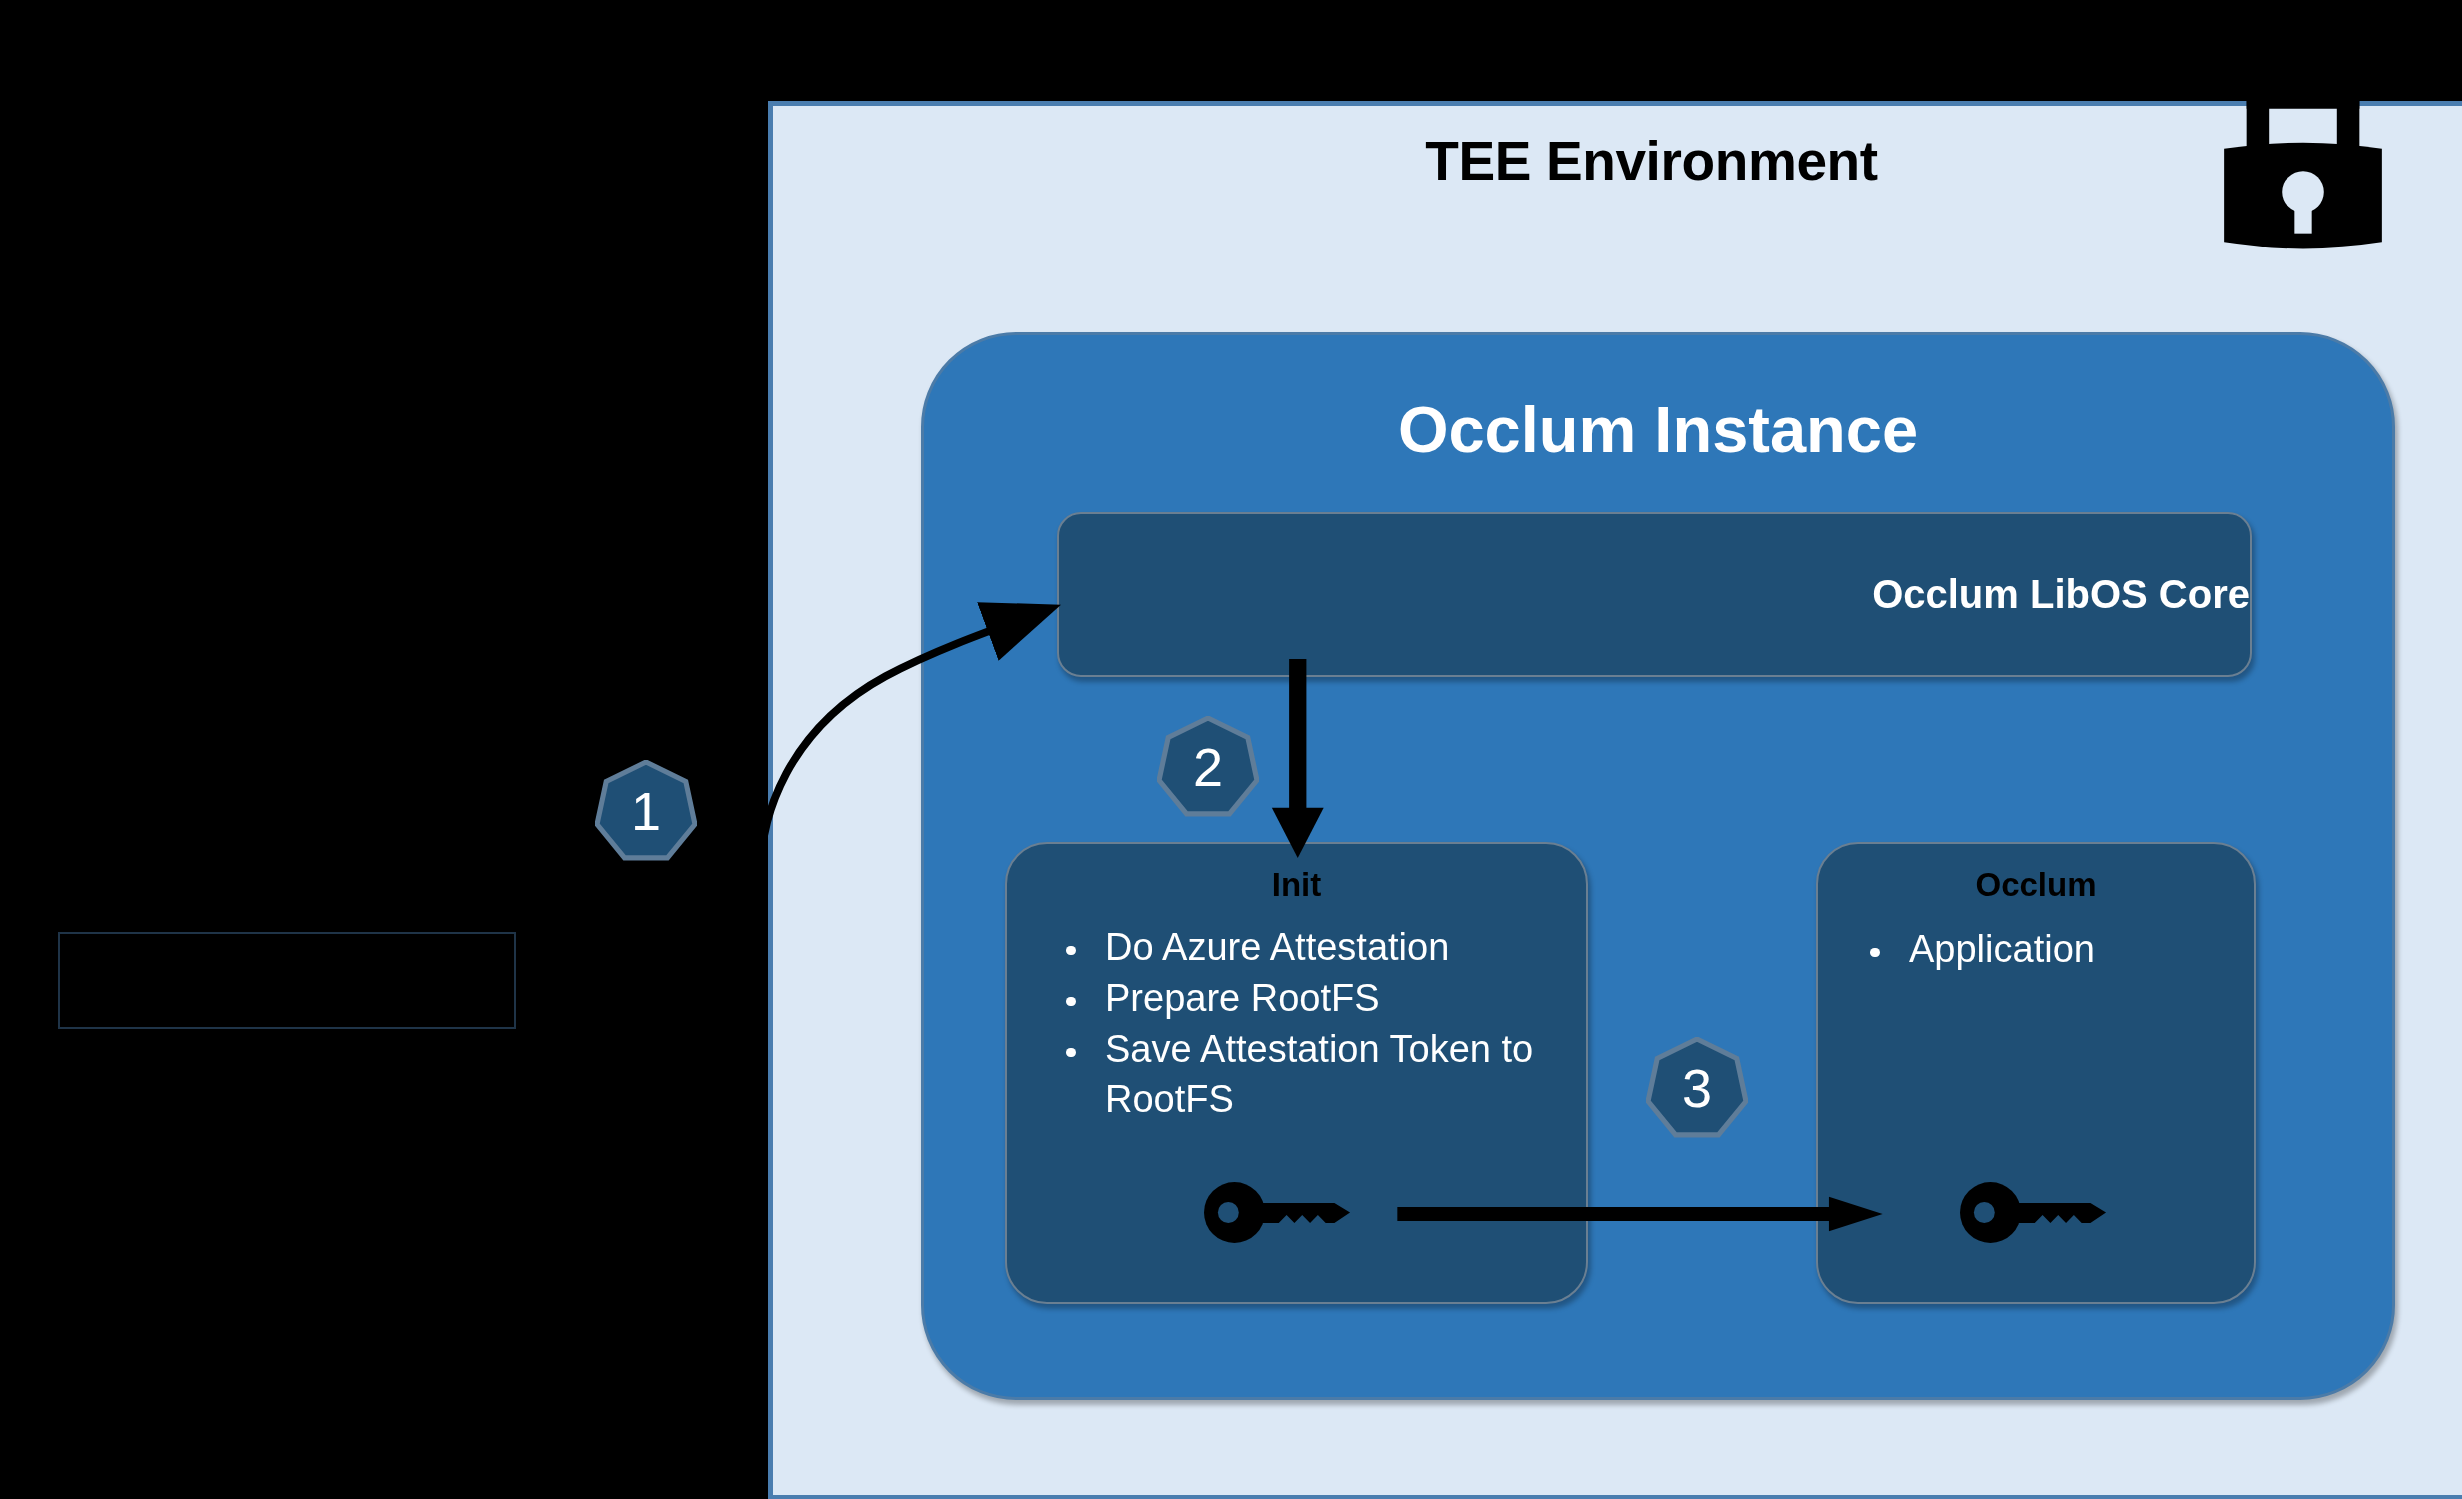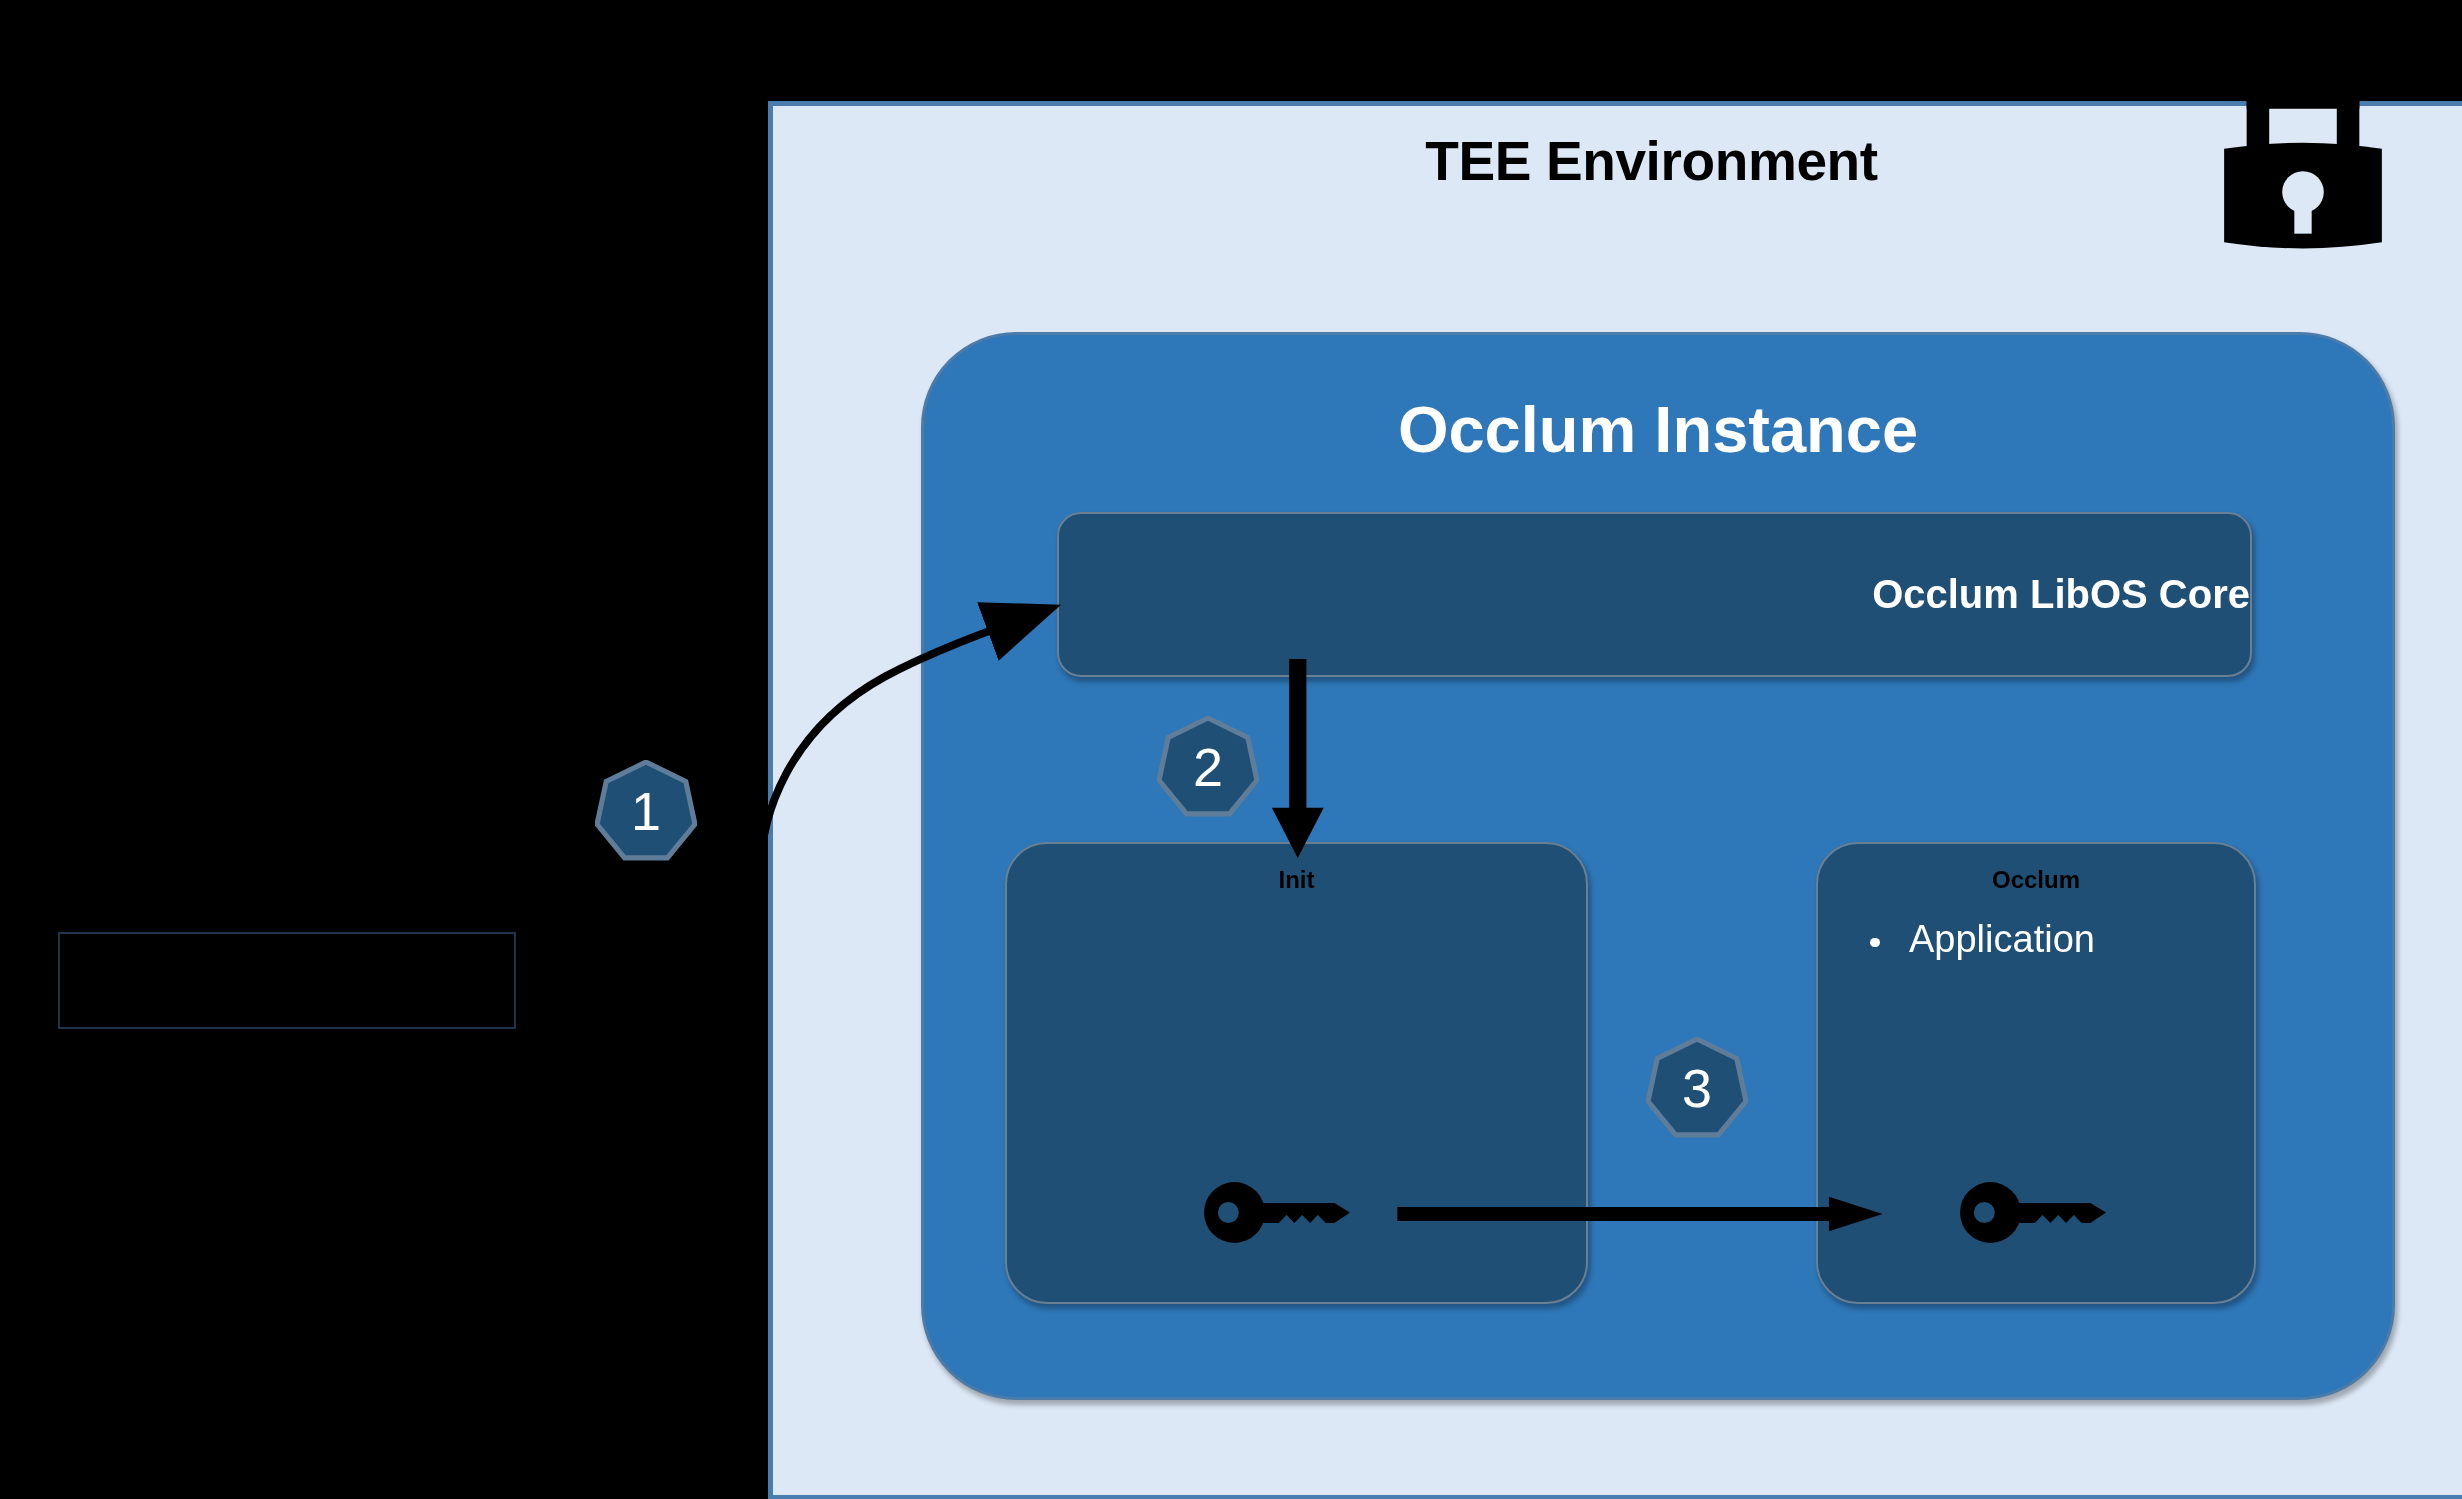"Init" .panel-title { font-size: 24px -> 33px }
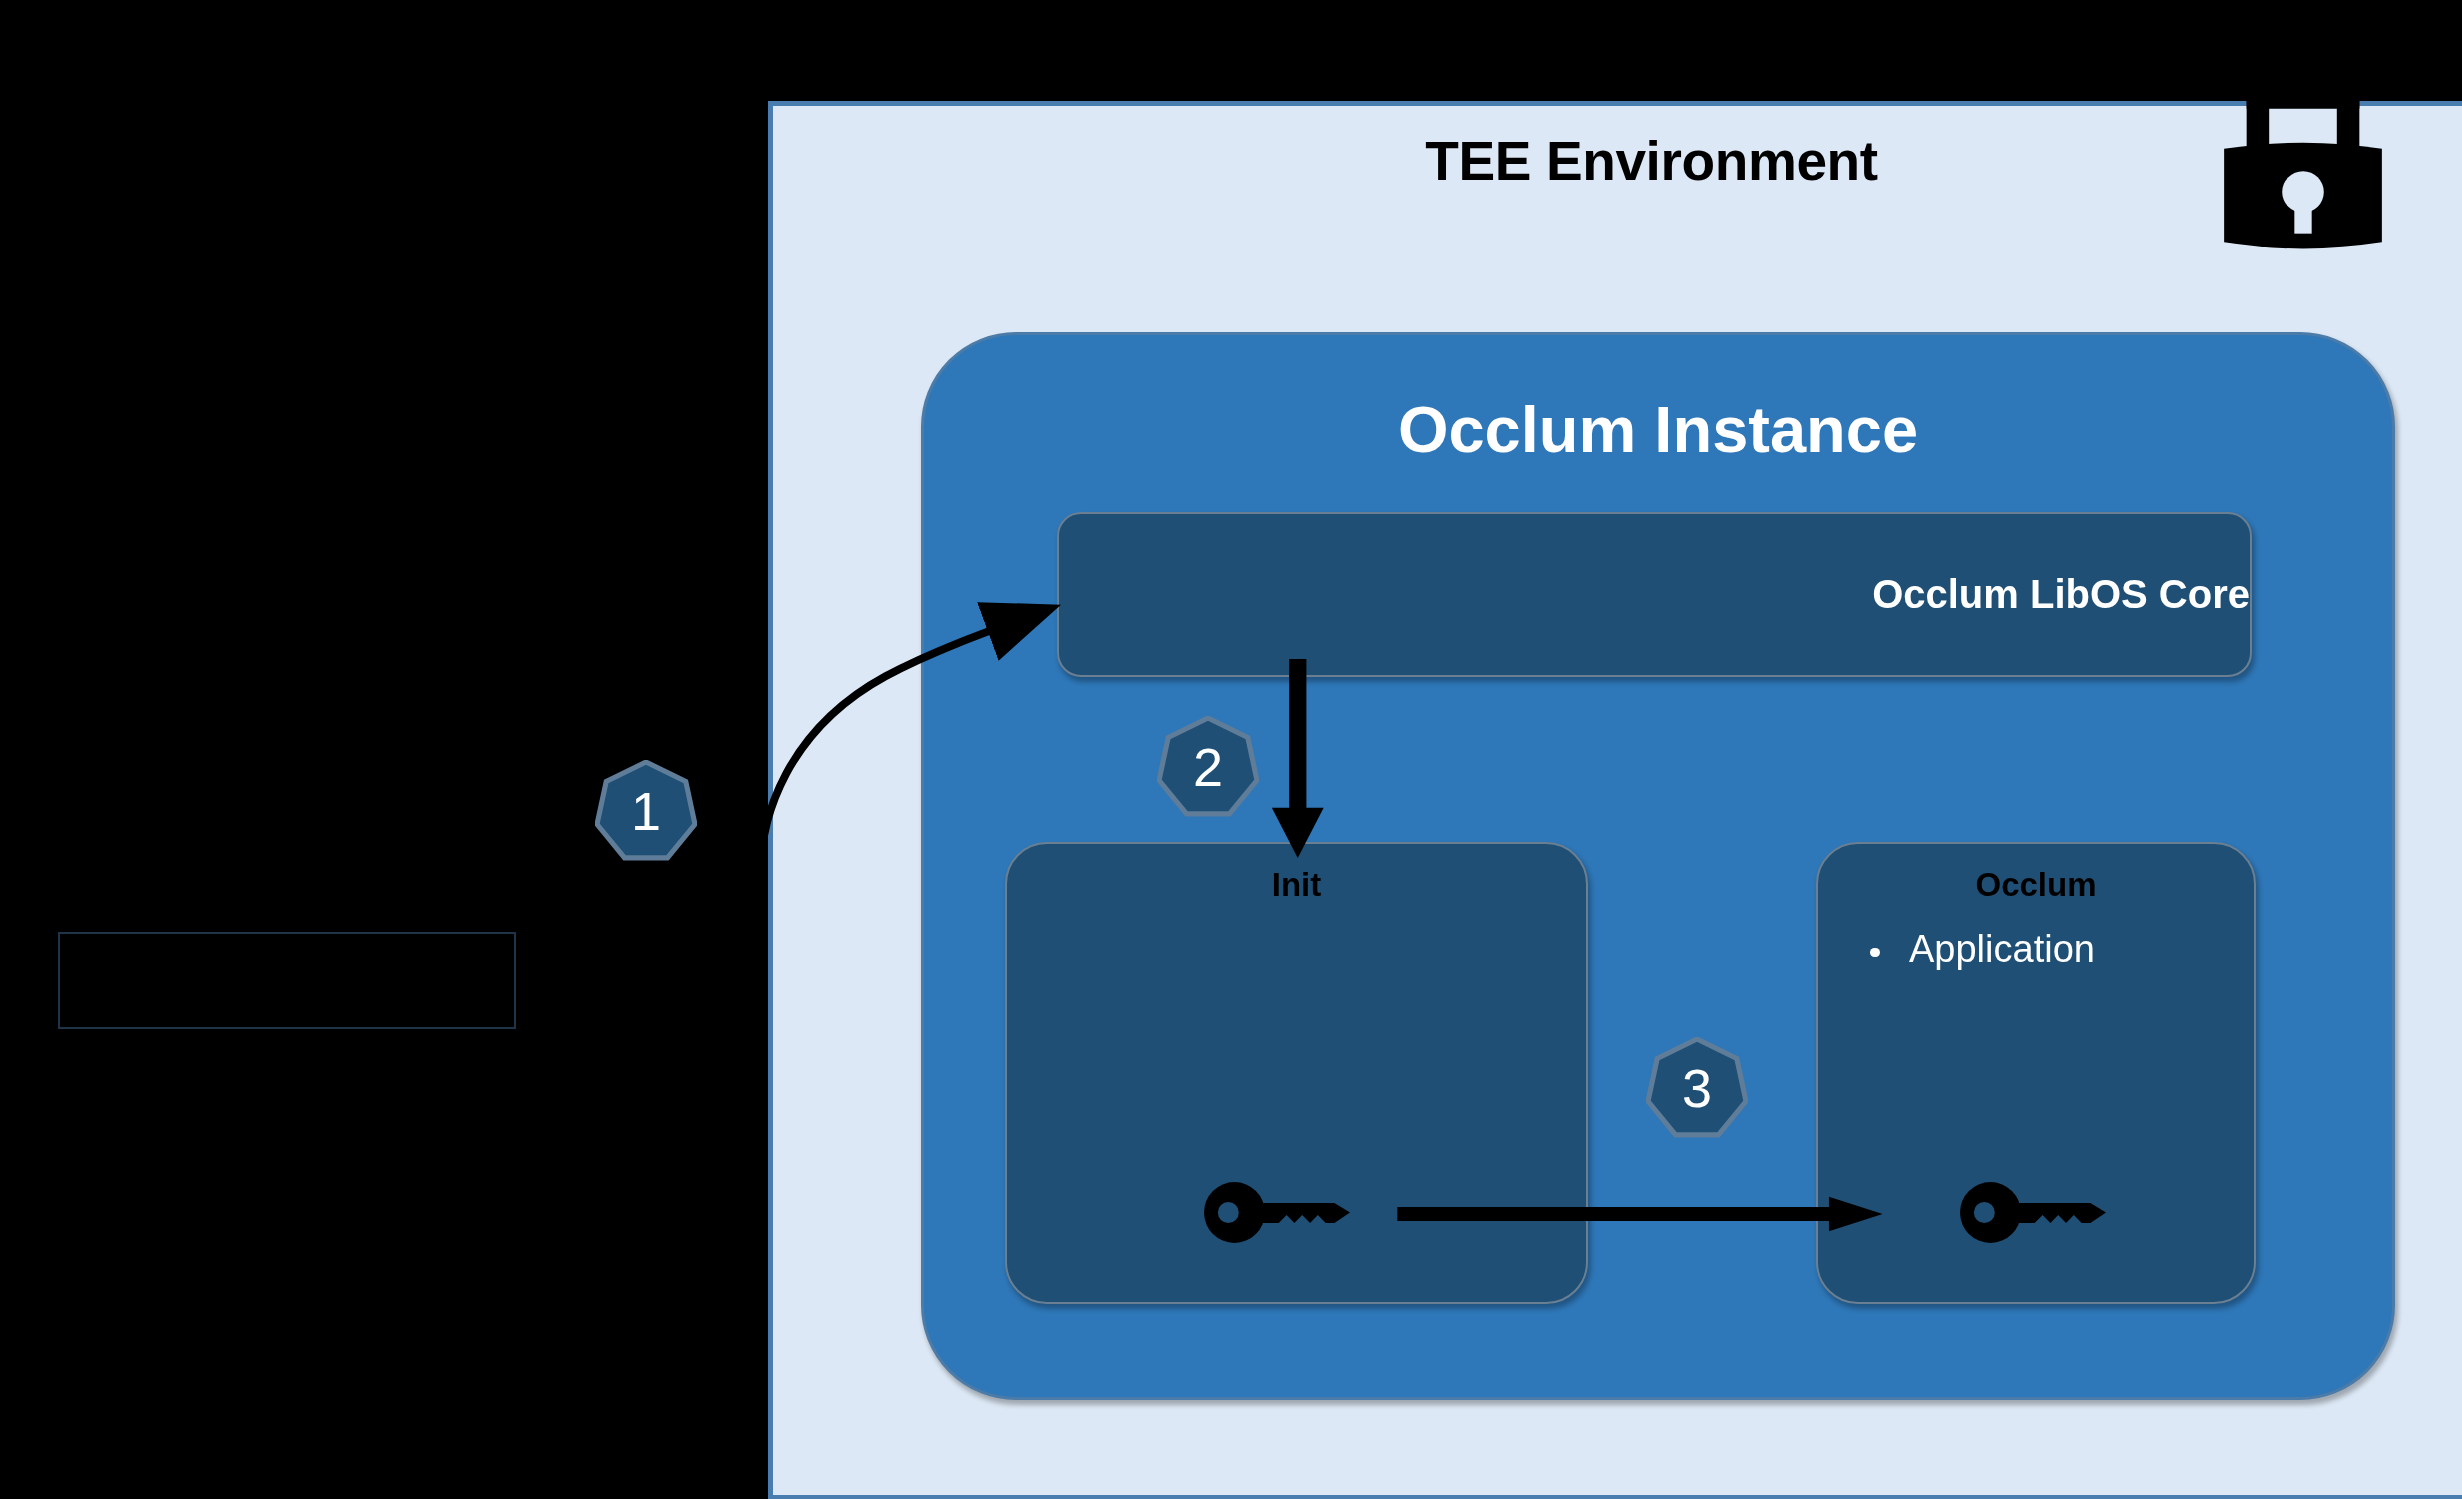"Do Azure Attestation" ul.bullets { html: none -> <ul> <li>Do Azure Attestation</li> <li>Prepare RootFS</li> <li>Save Attestation Token to RootFS</li> </ul> }
